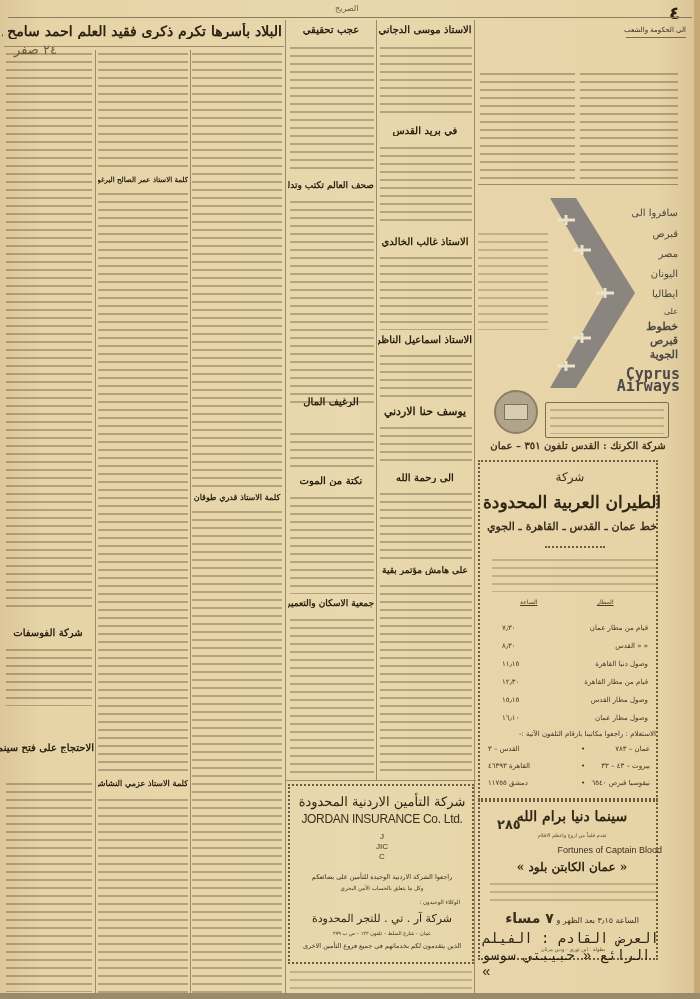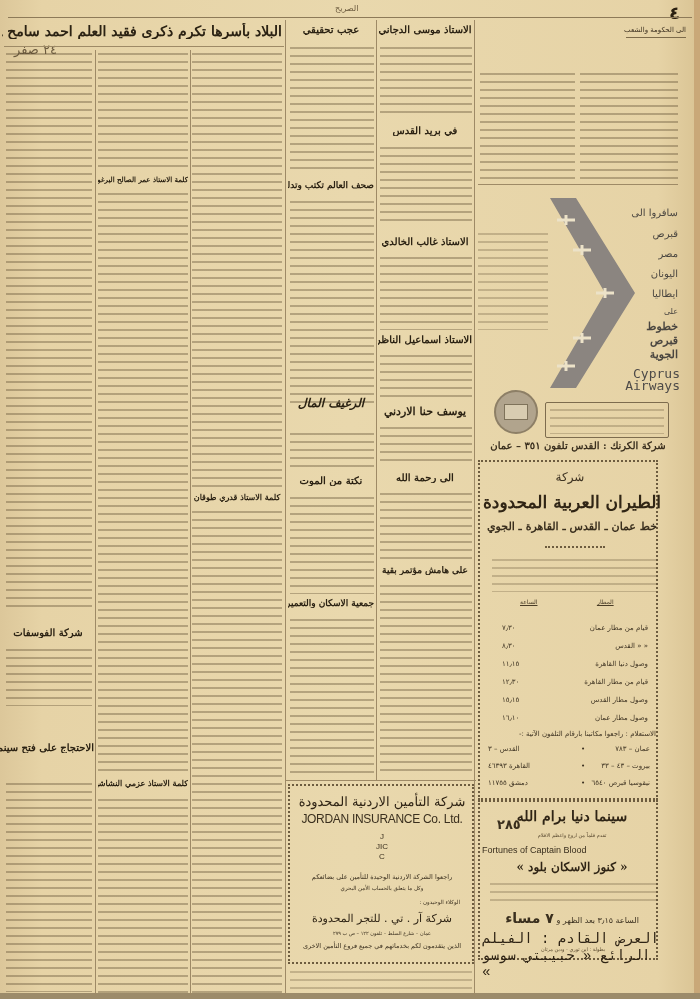"Cyprus" .cyprus-en { font-size: 13px -> 15px; font-weight: normal -> bold }
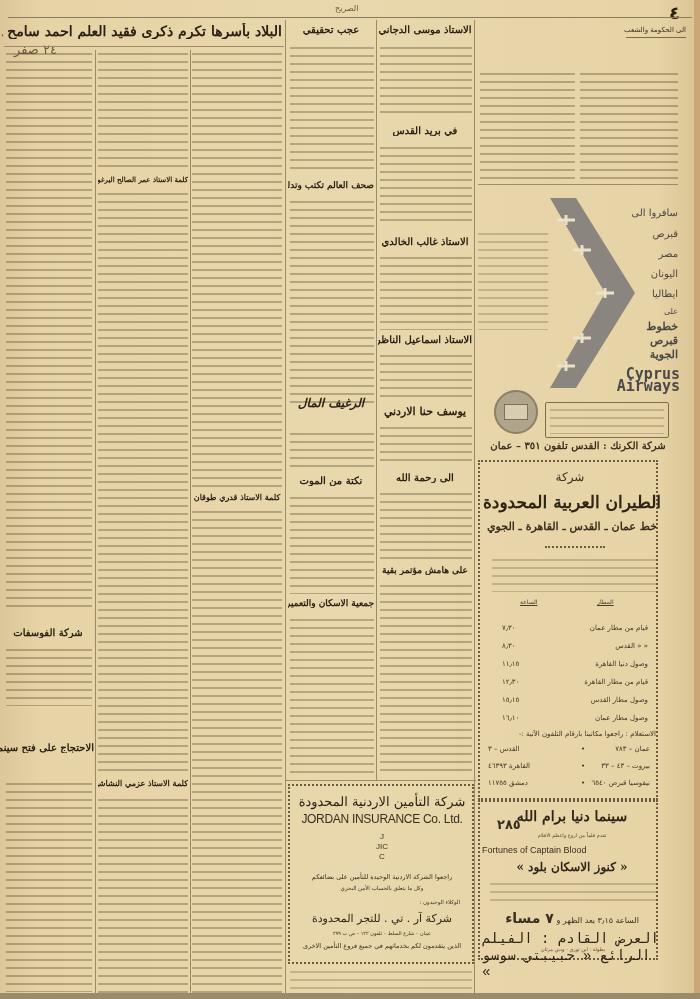"الرغيف المال" div.headline { font-size: 12px -> 10px; font-style: italic -> none }
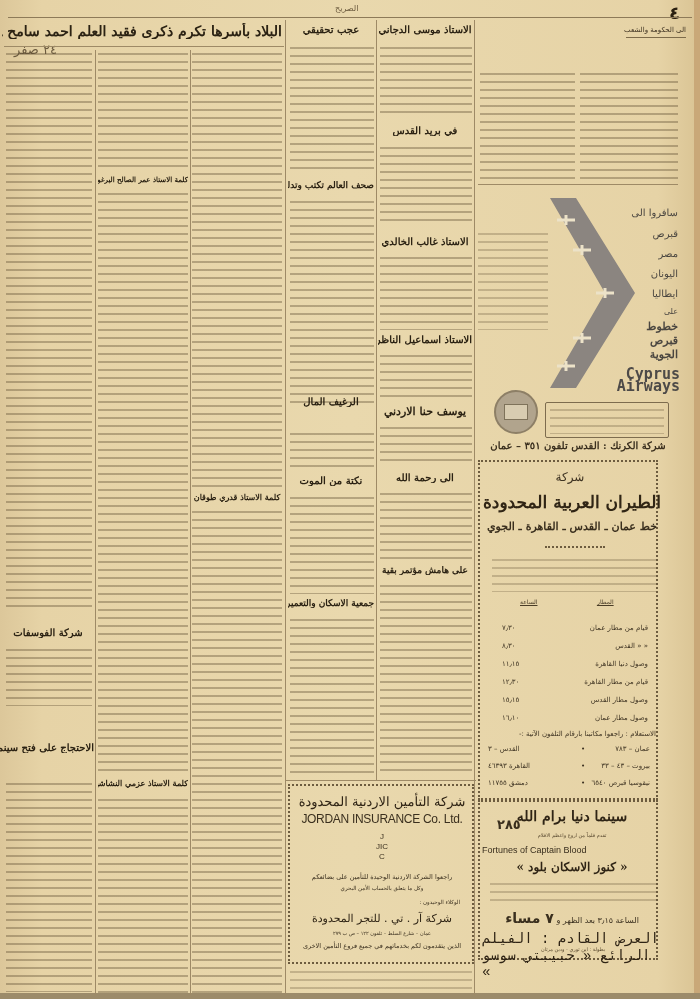"Fortunes of Captain Blood" .cine-en { text-align: left -> right }
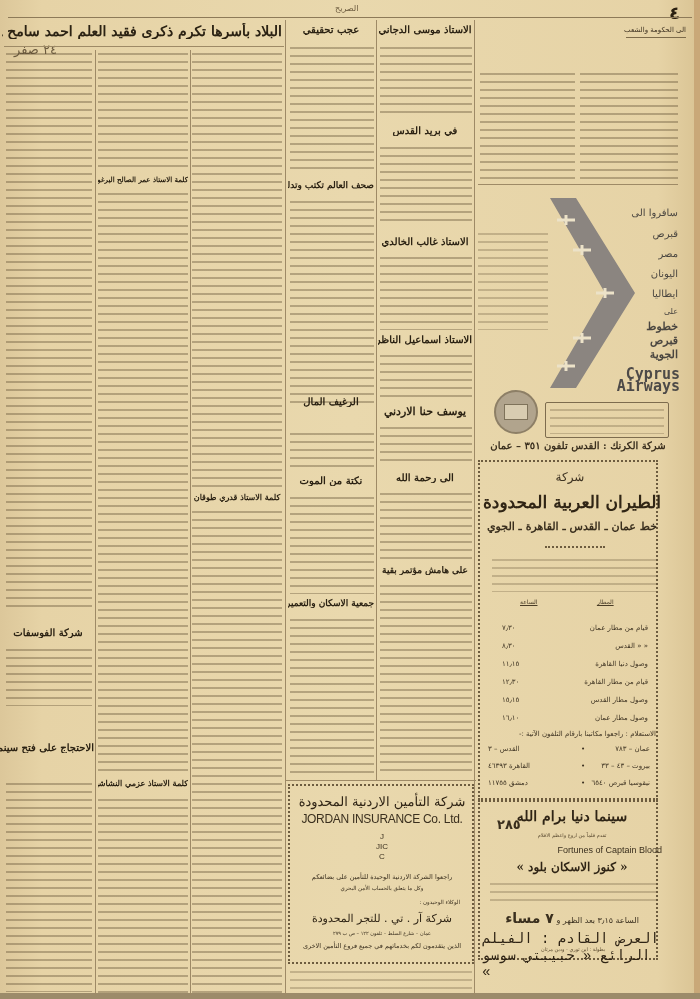"« كنوز الاسكان بلود »" div.cine-ar { text: كنوز الاسكان -> عمان الكابتن }
